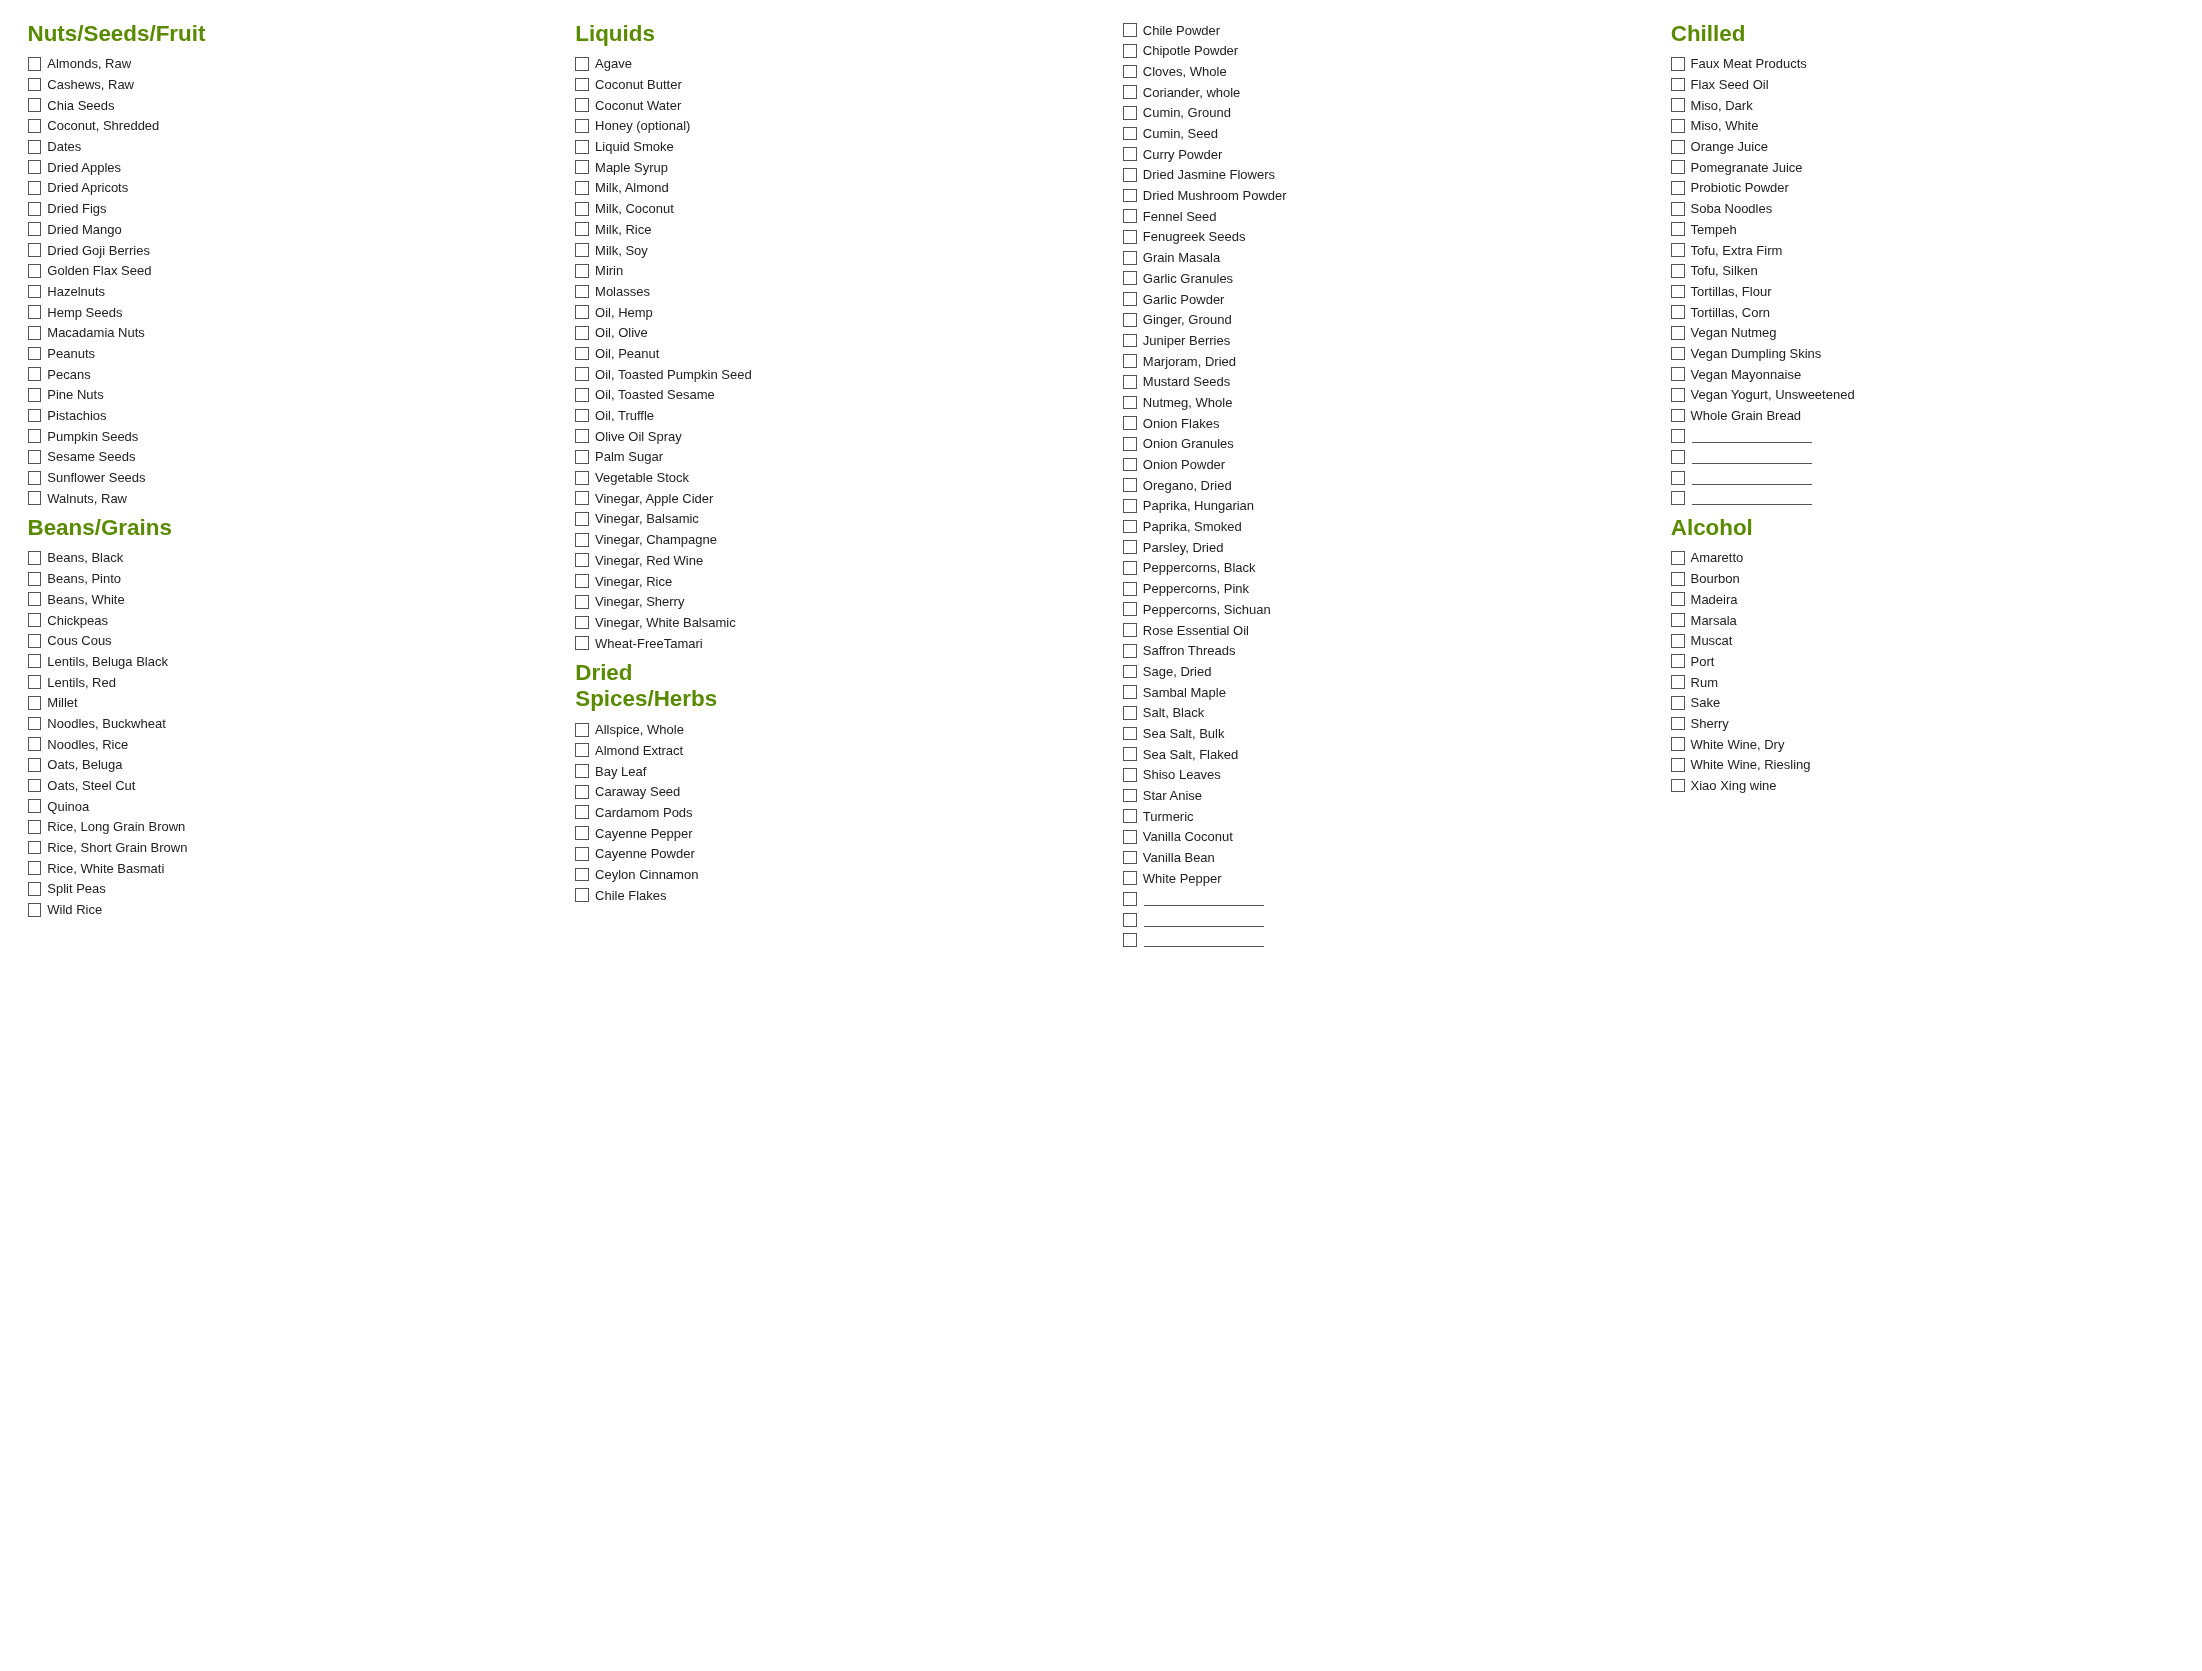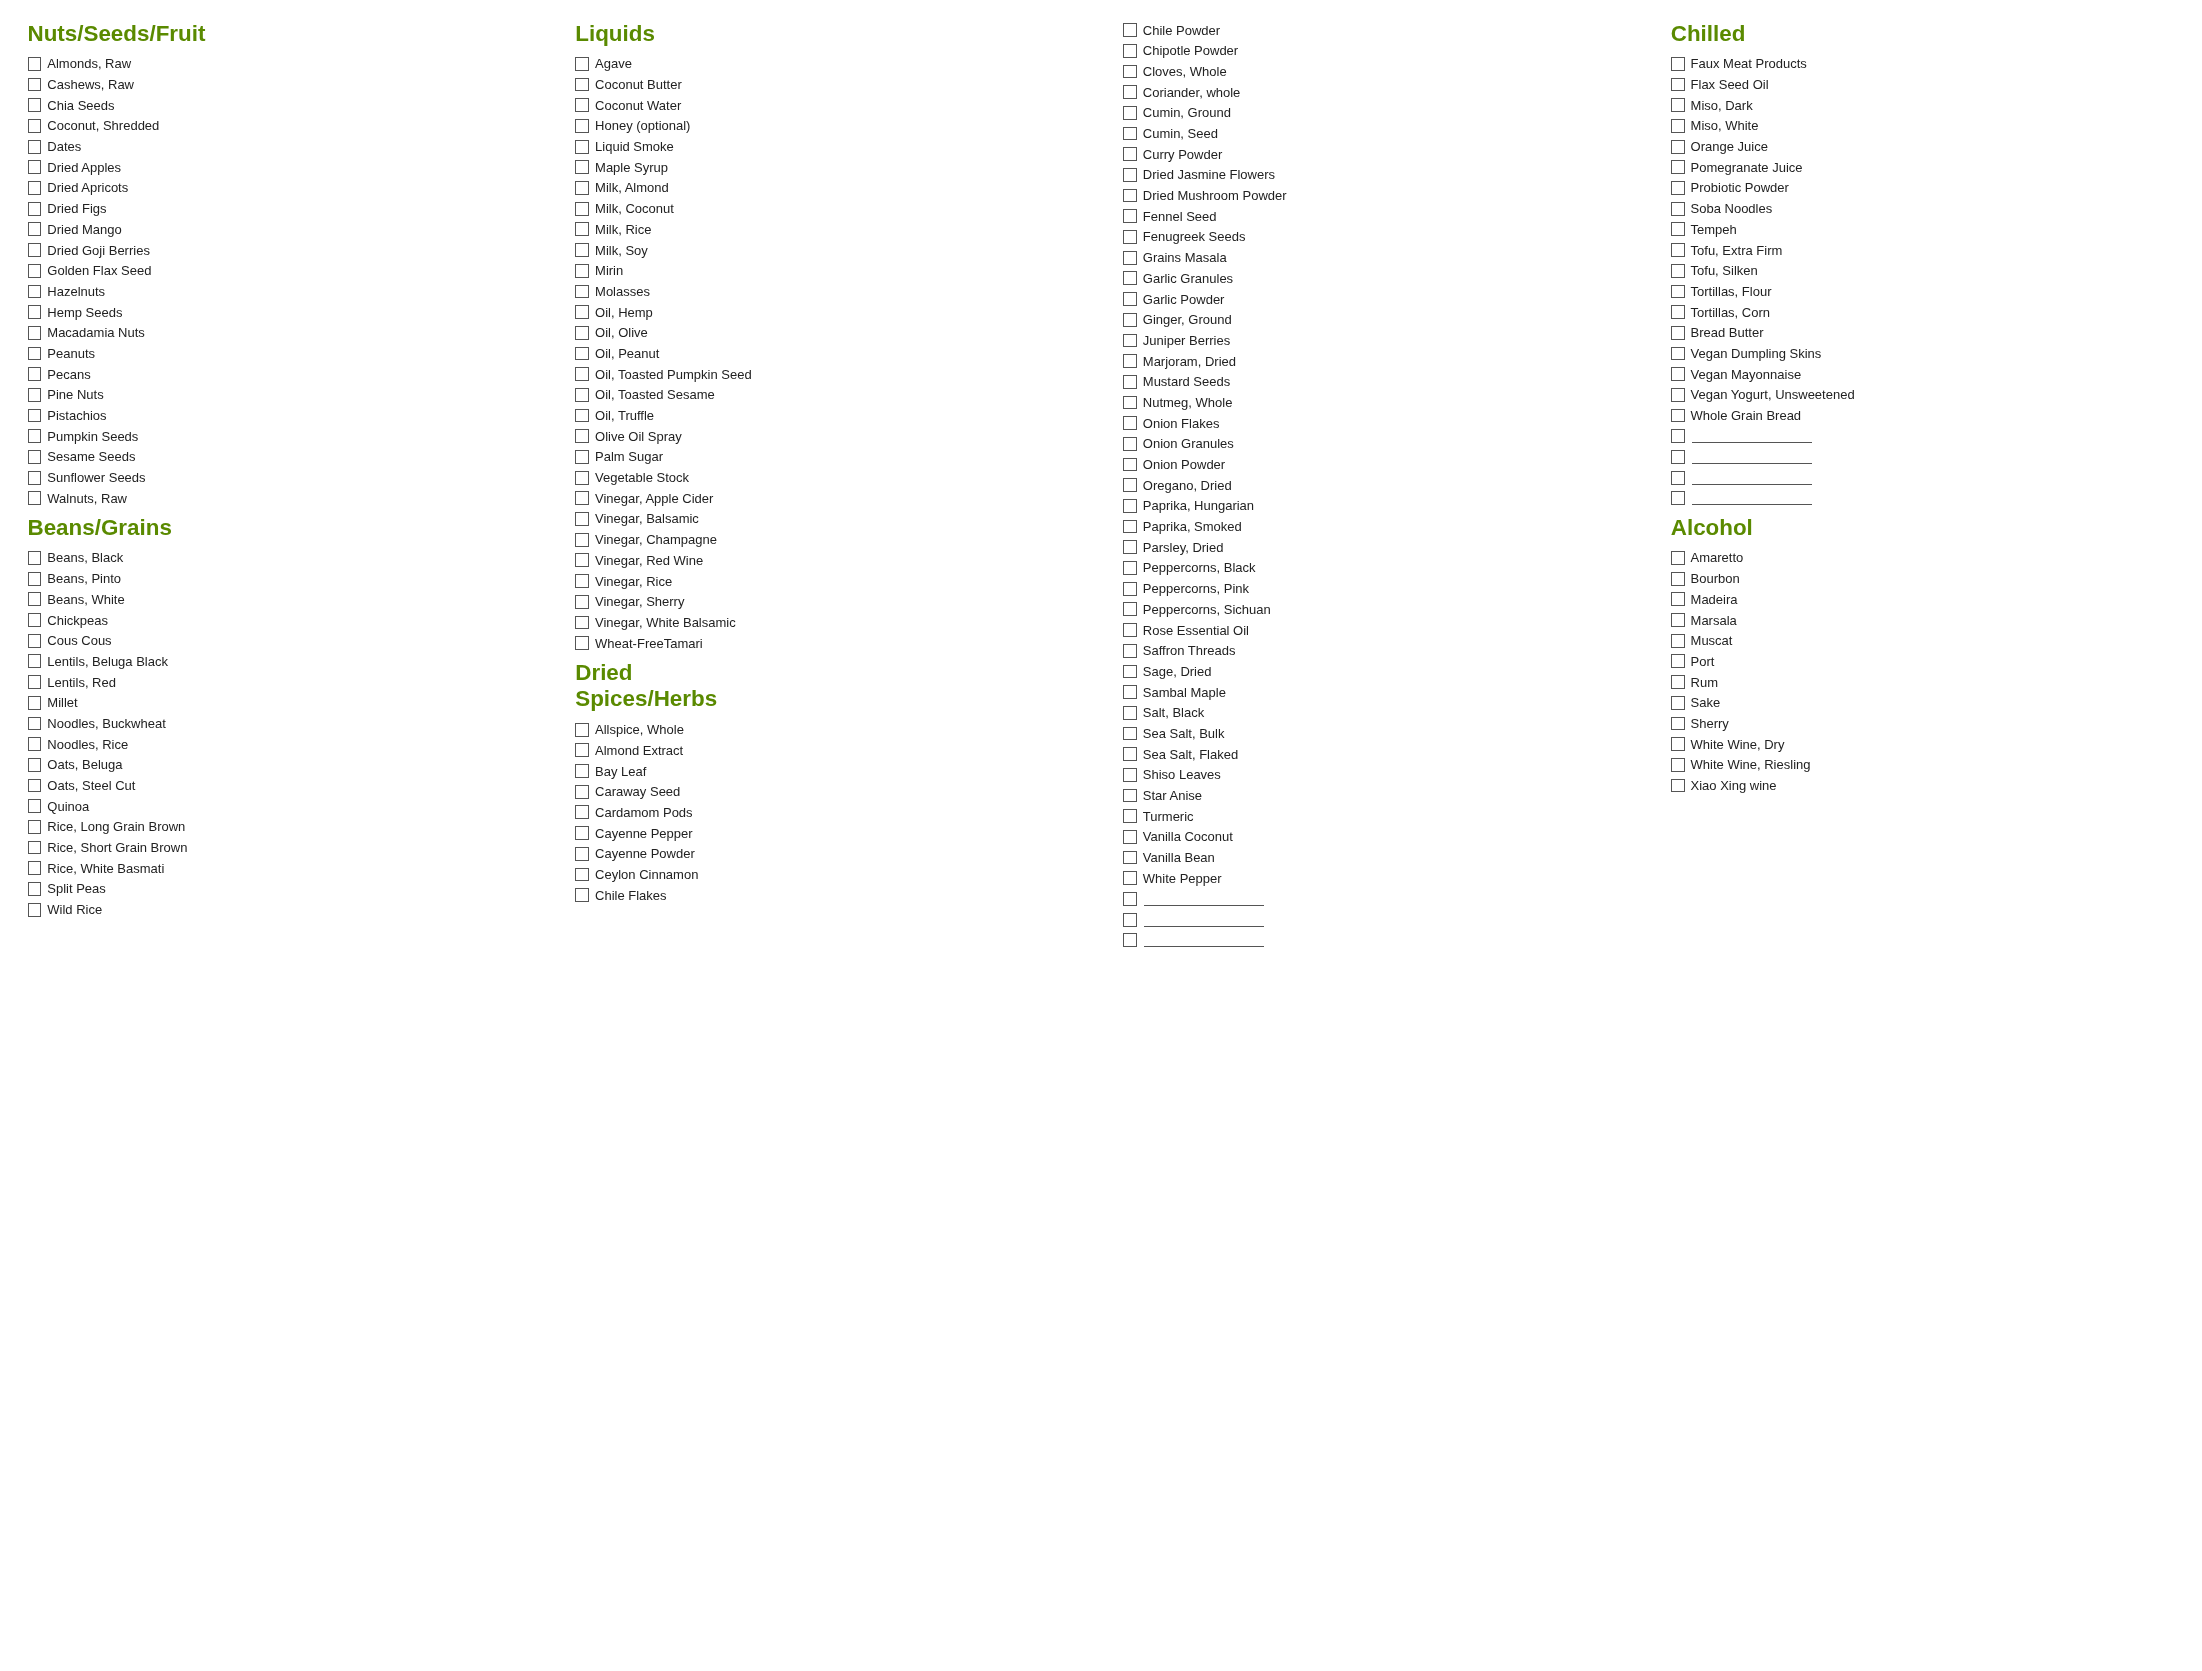"Grains Masala" span.item-label { text: Grains -> Grain }
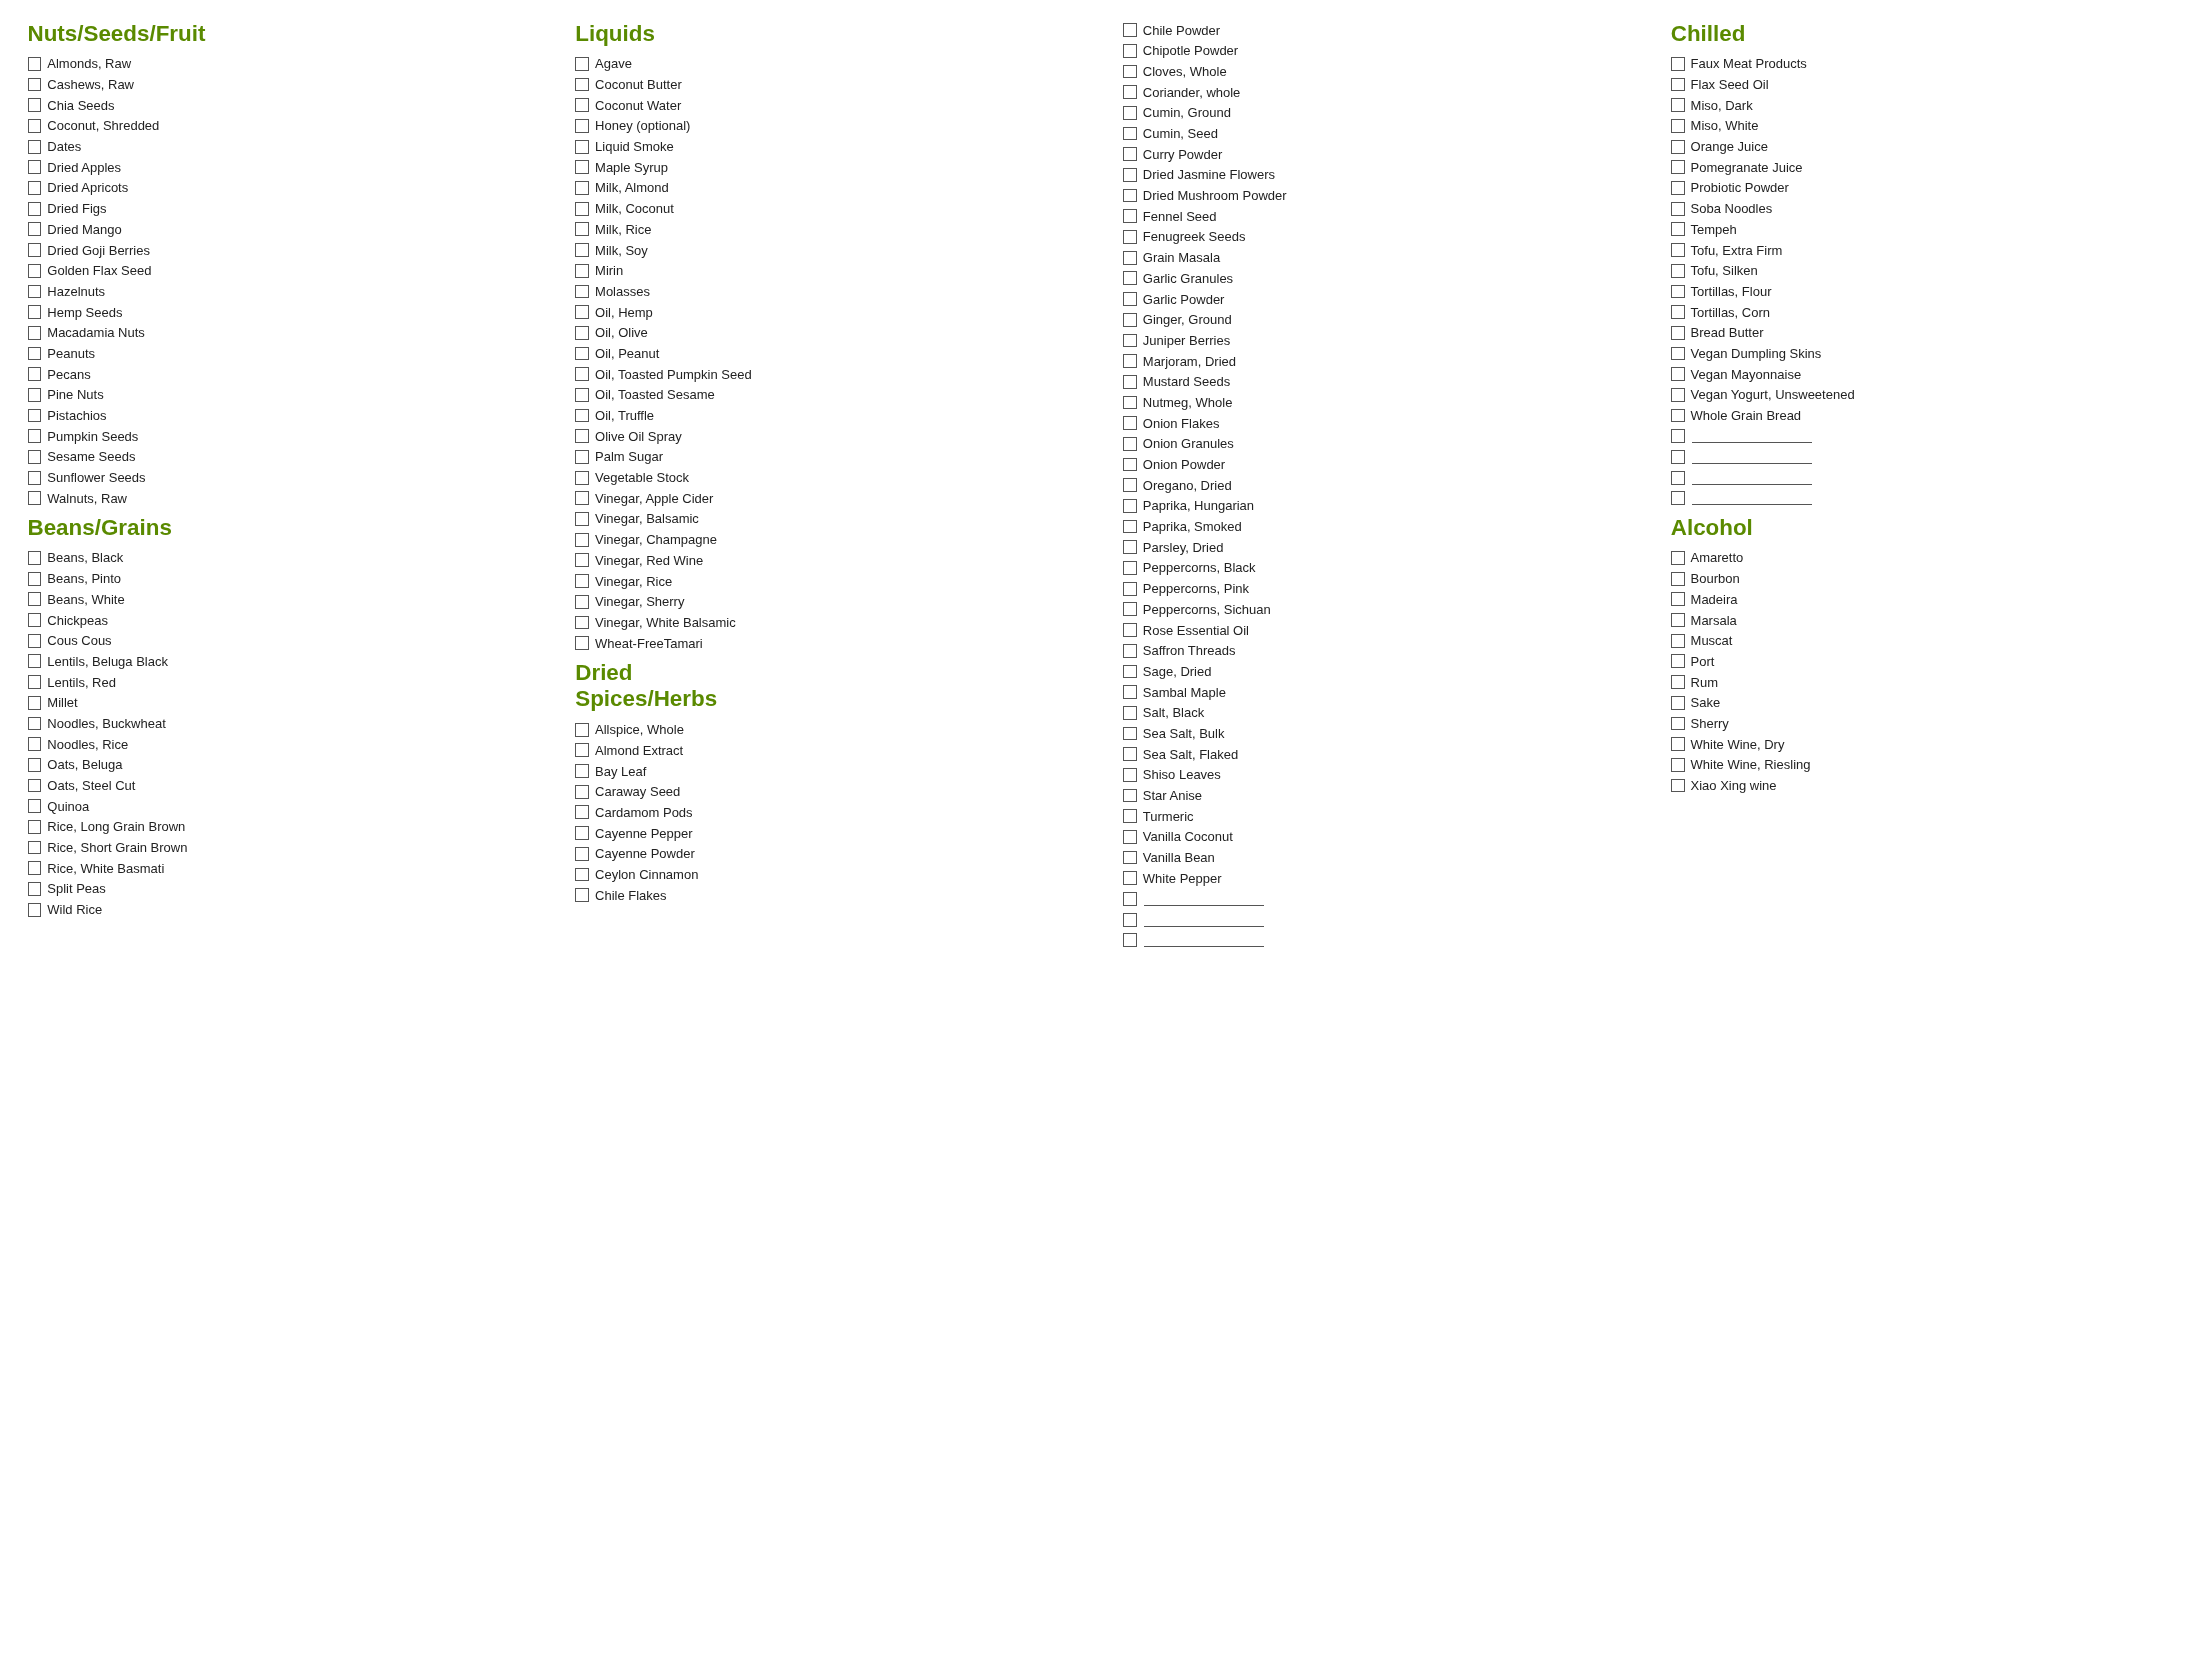"Bread Butter" span.item-label { text: Bread Butter -> Vegan Nutmeg }
